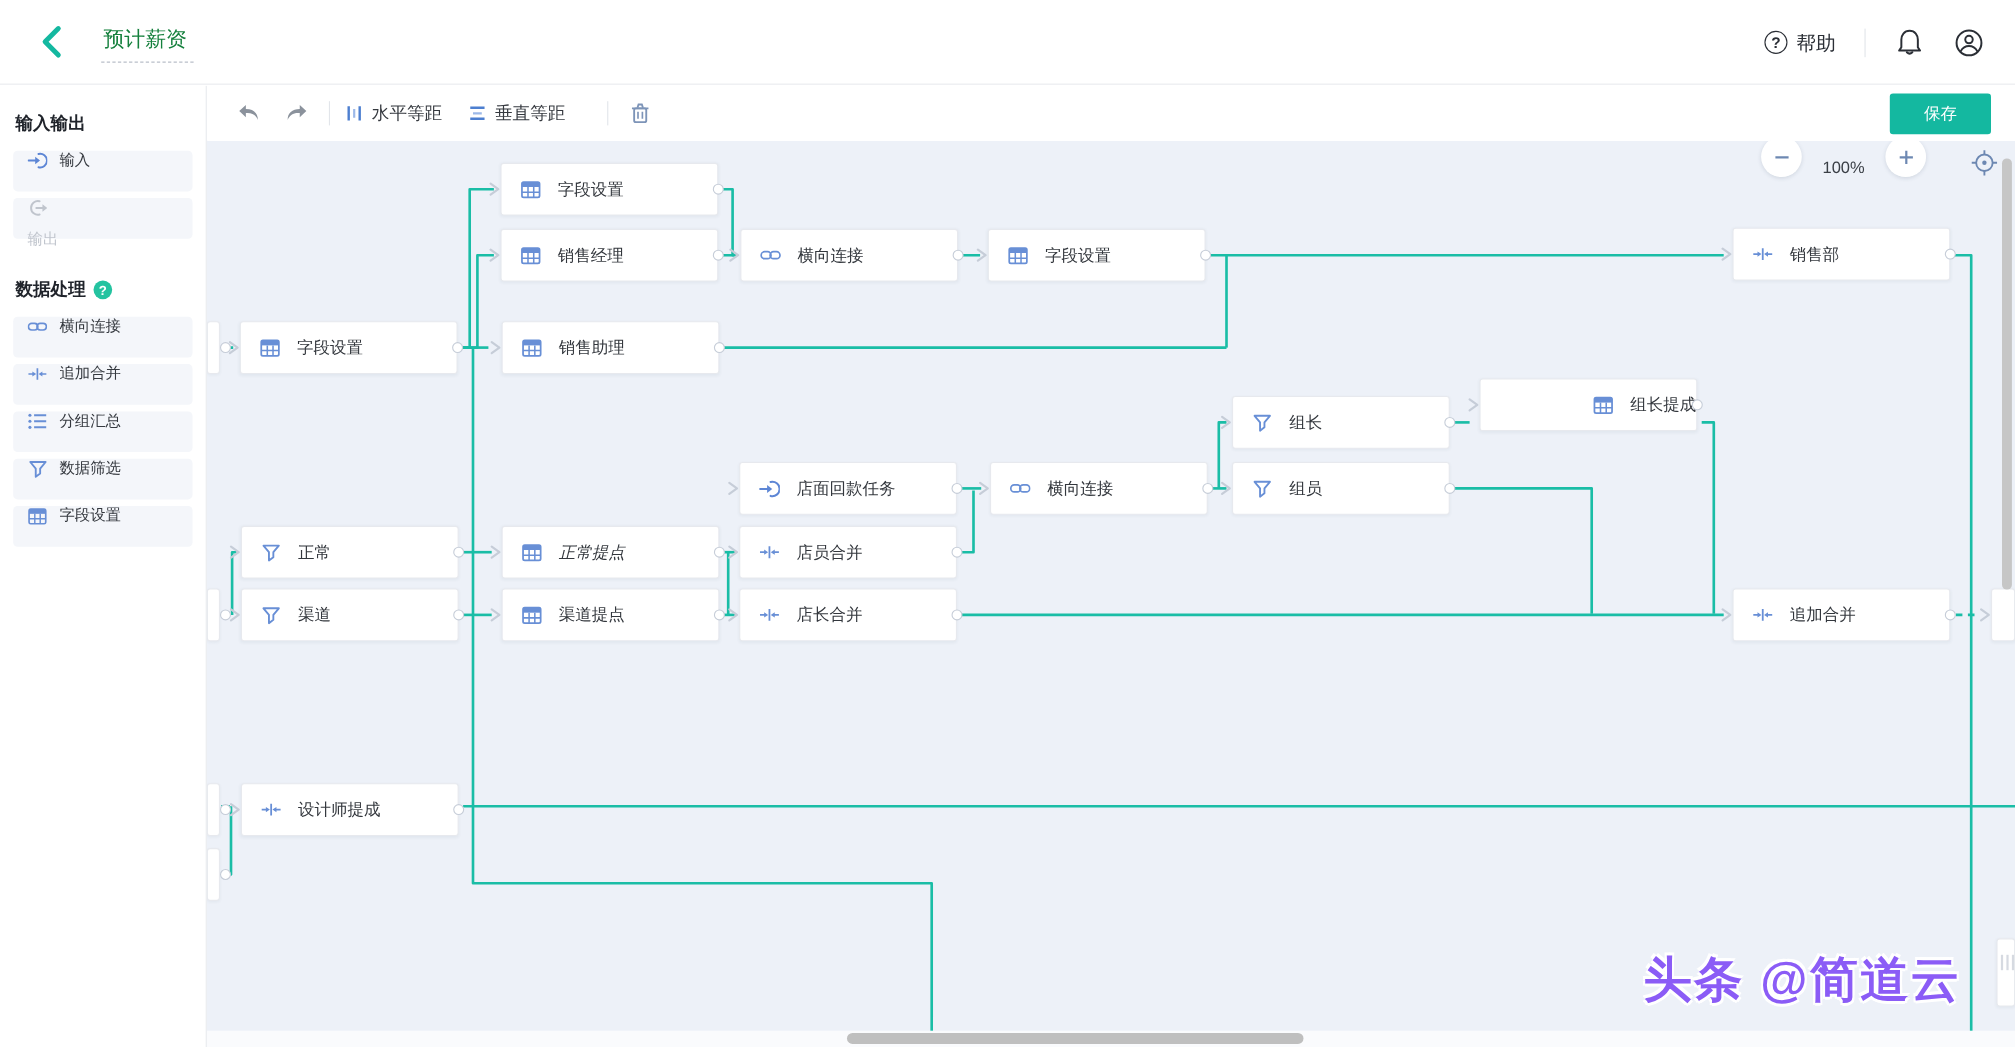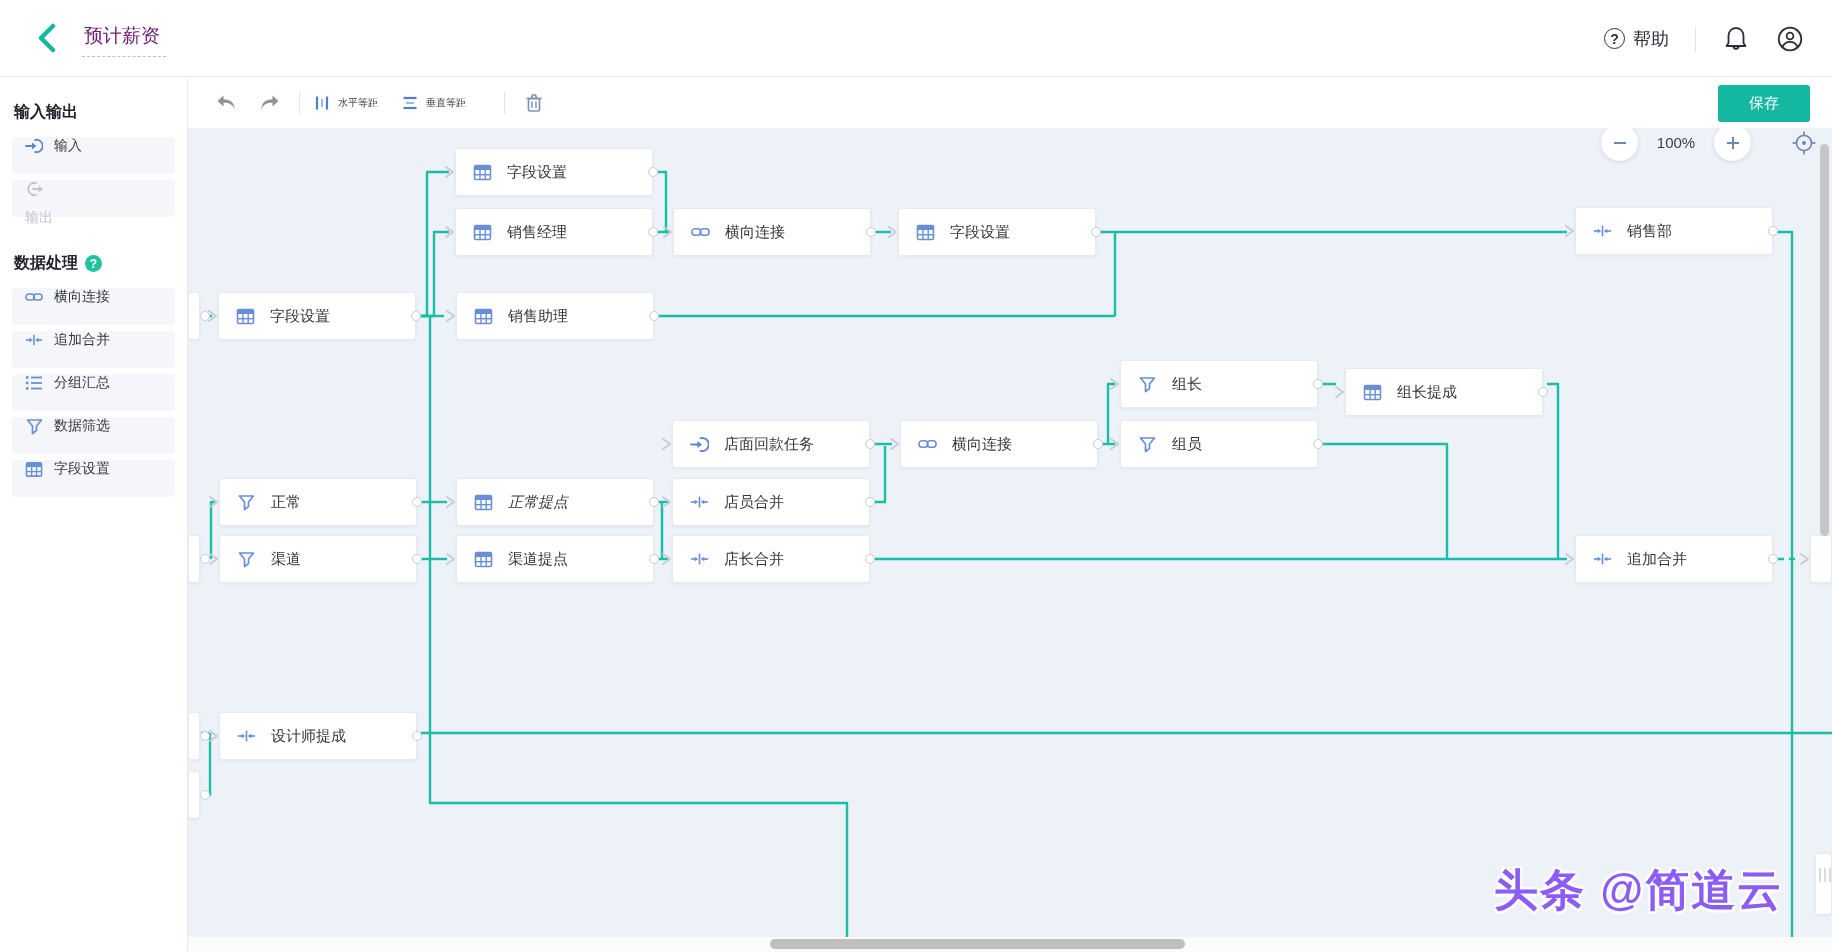"预计薪资" .doc-title { color: #701a75 -> #15803d; margin-left: 18px -> 28px }
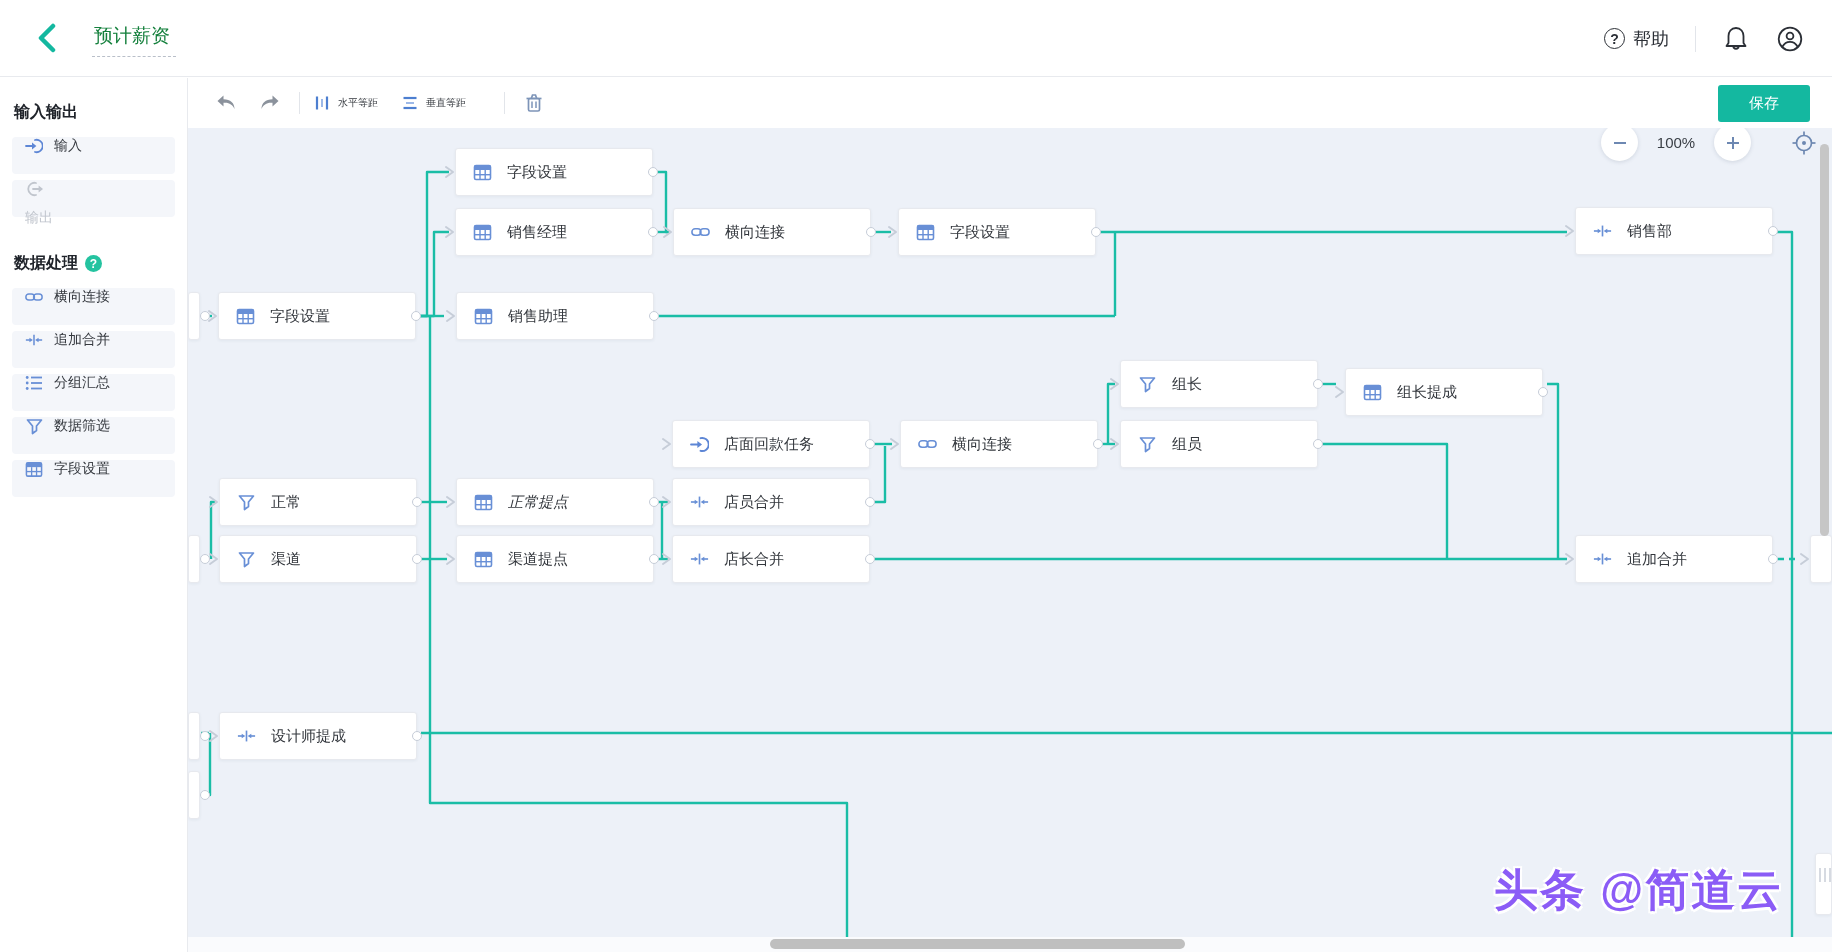"水平等距" .tb-group { font-size: 10px -> 16px }
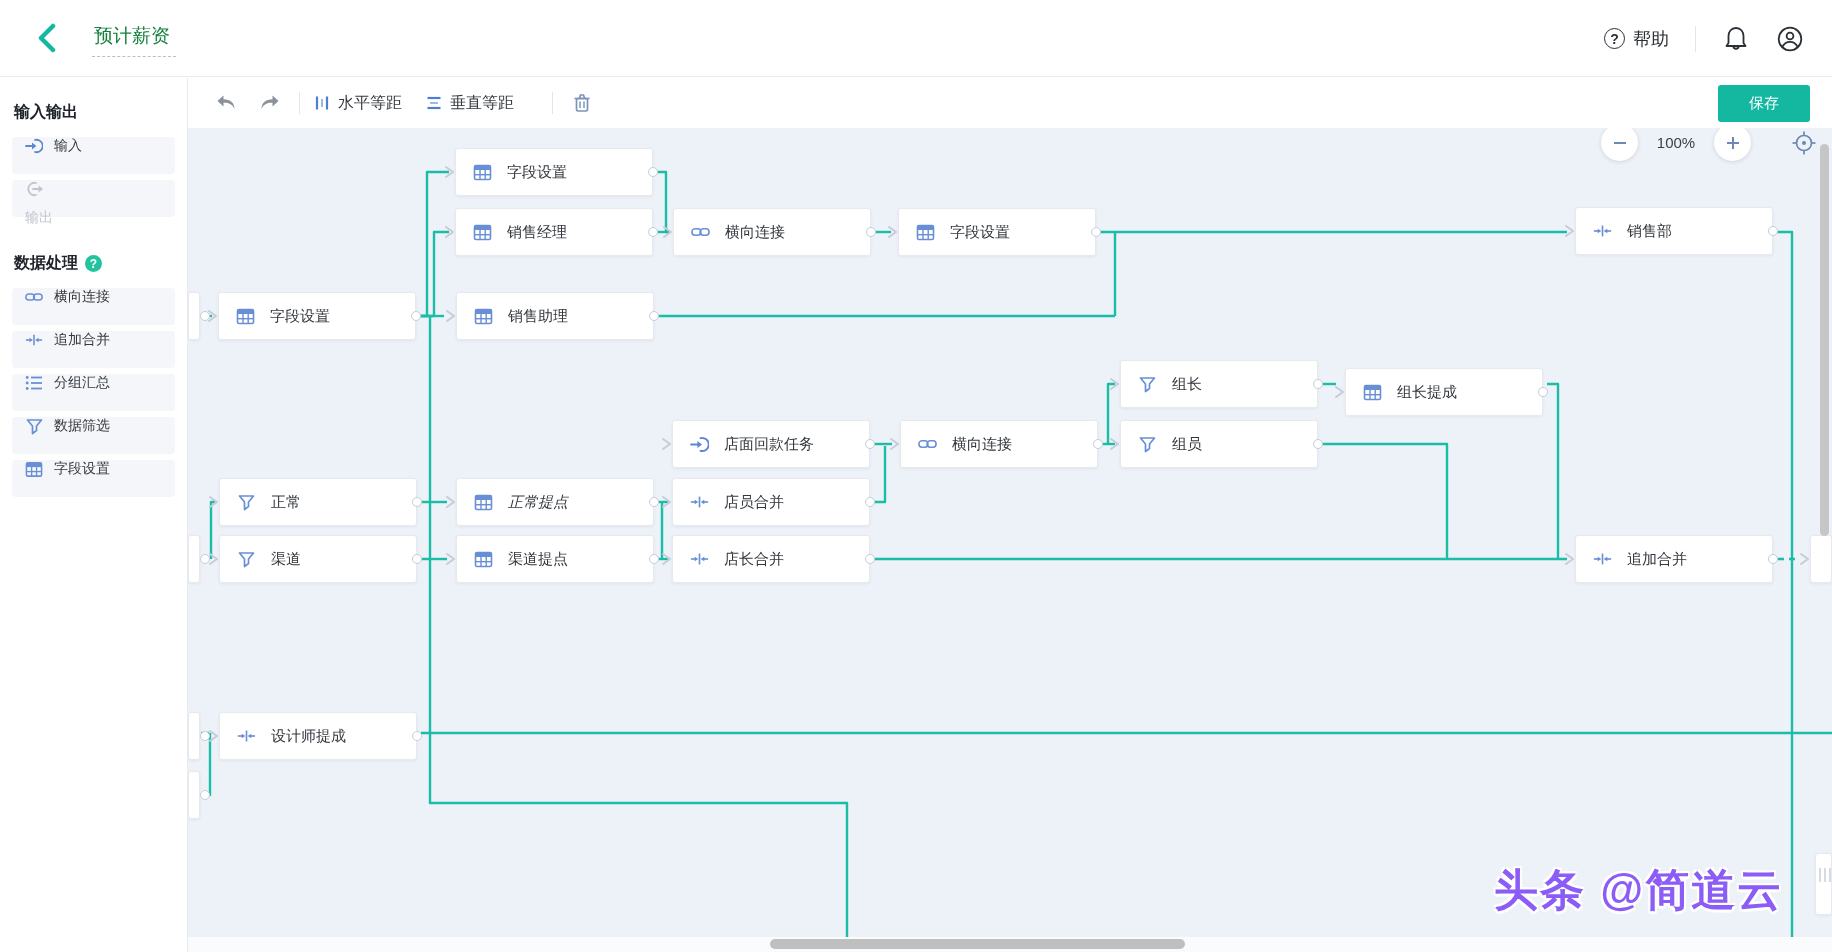"100%" .zoom-ctrls { align-items: center -> flex-end }
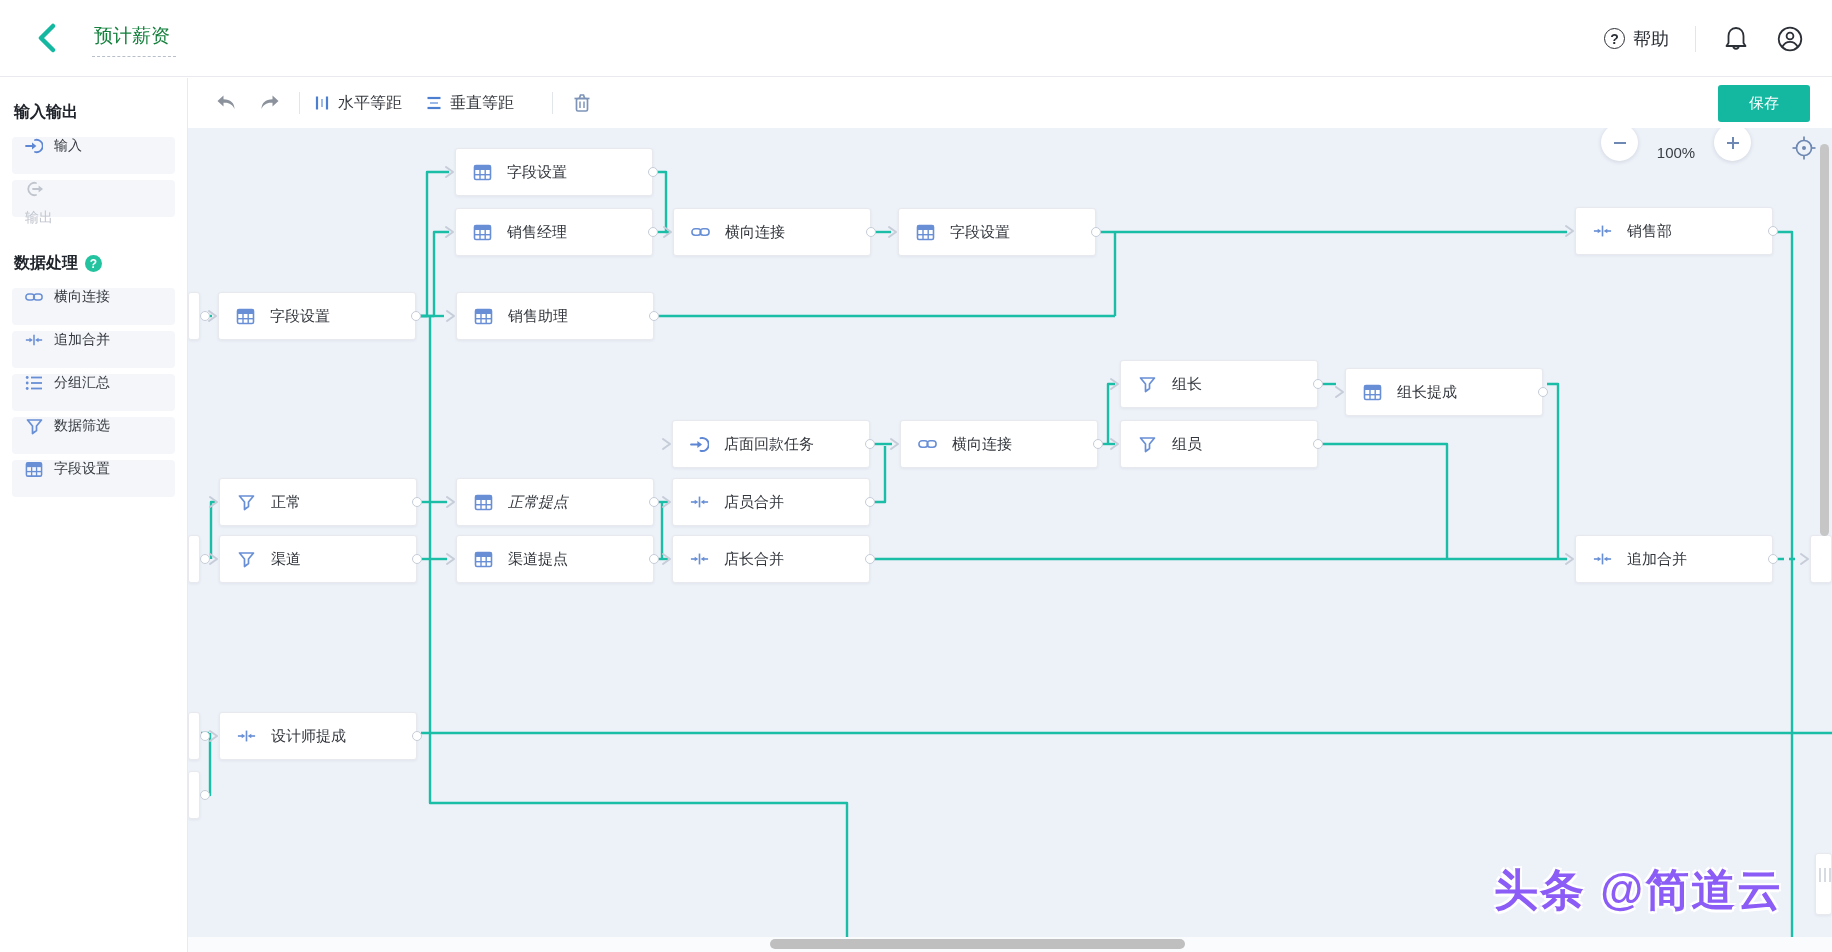"组长提成" div.node { justify-content: none -> flex-end; top: 240px -> 216px }
